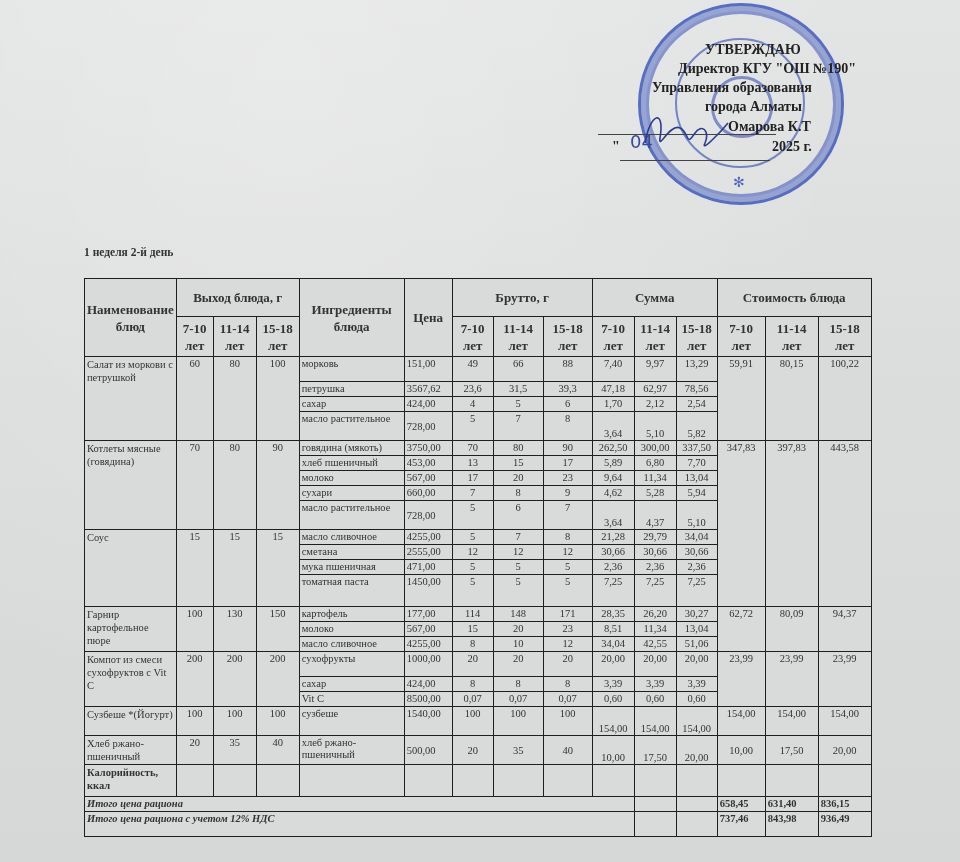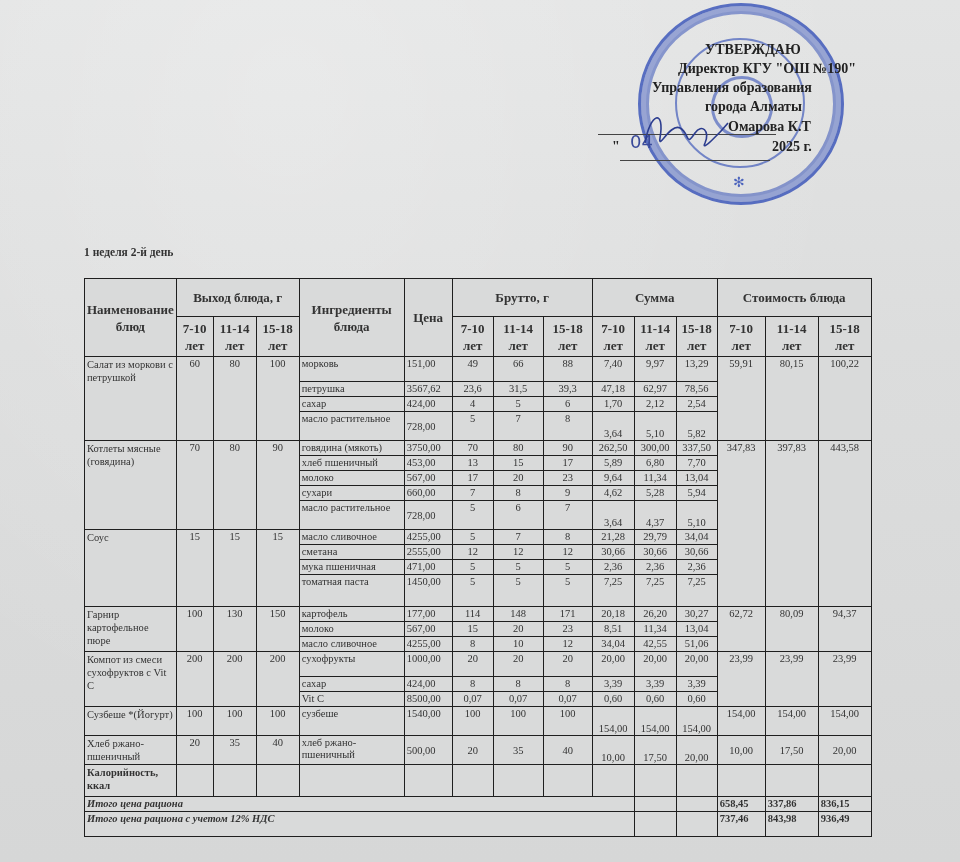"20,18" td.c { text: 20,18 -> 28,35 }
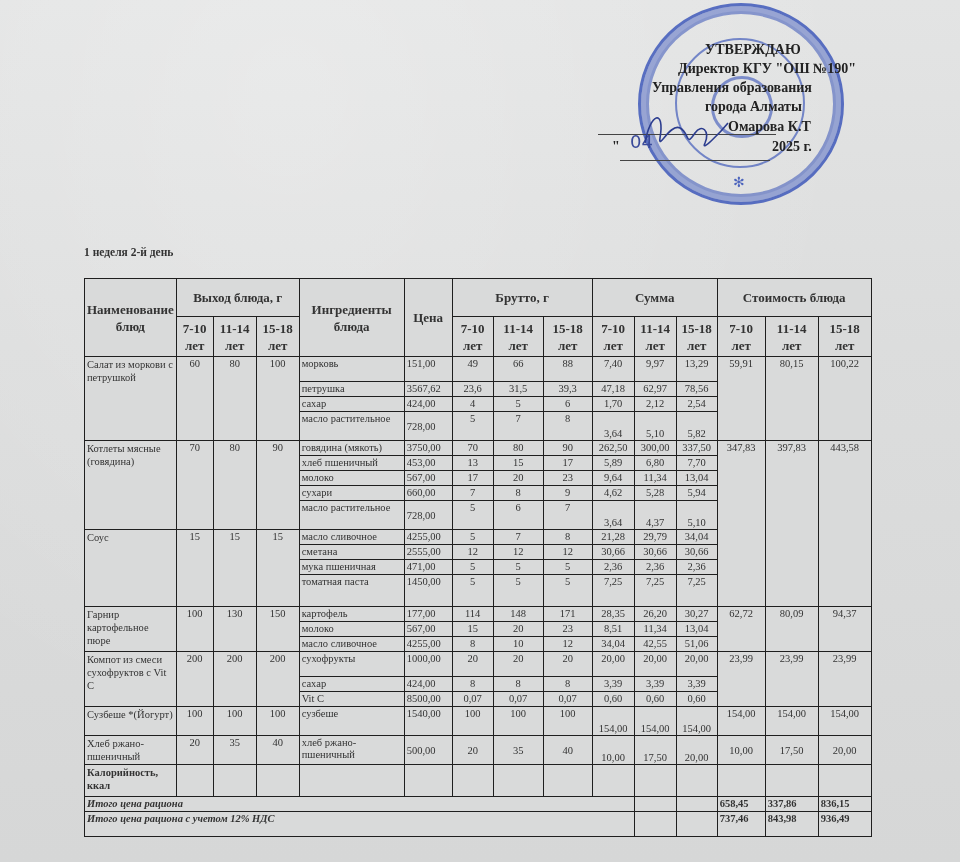"337,86" td.r { text: 337,86 -> 631,40 }
